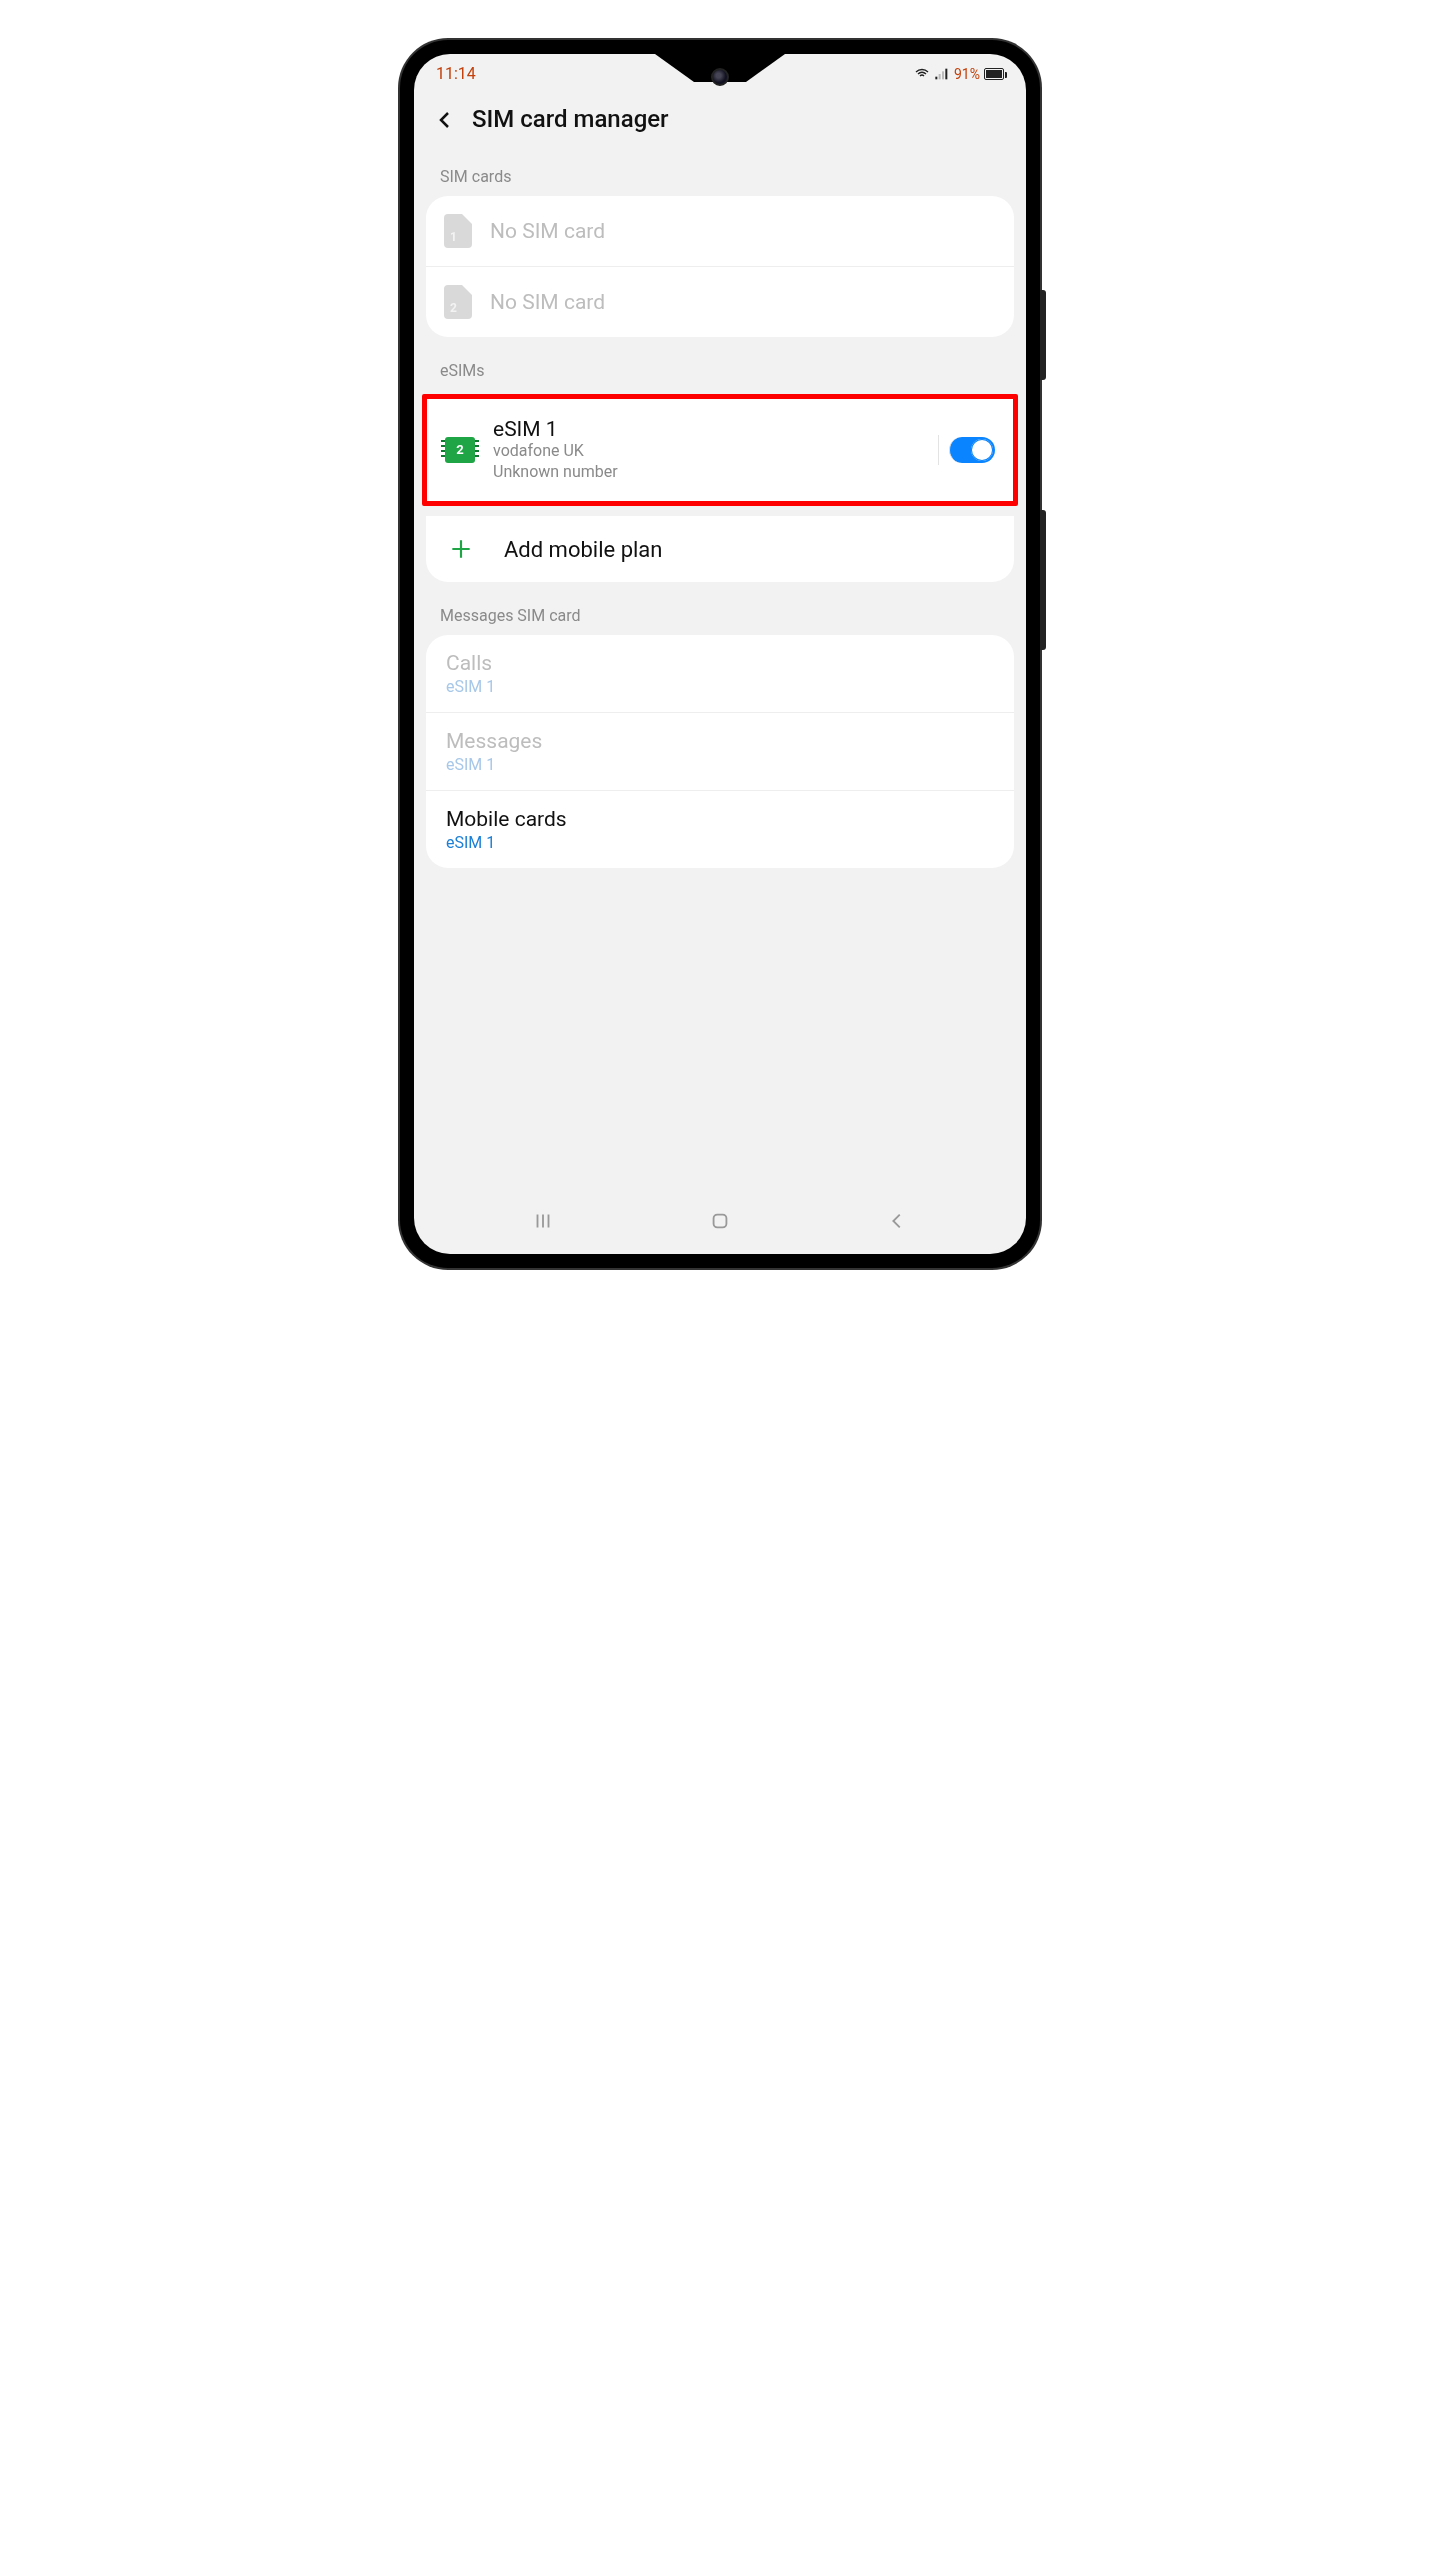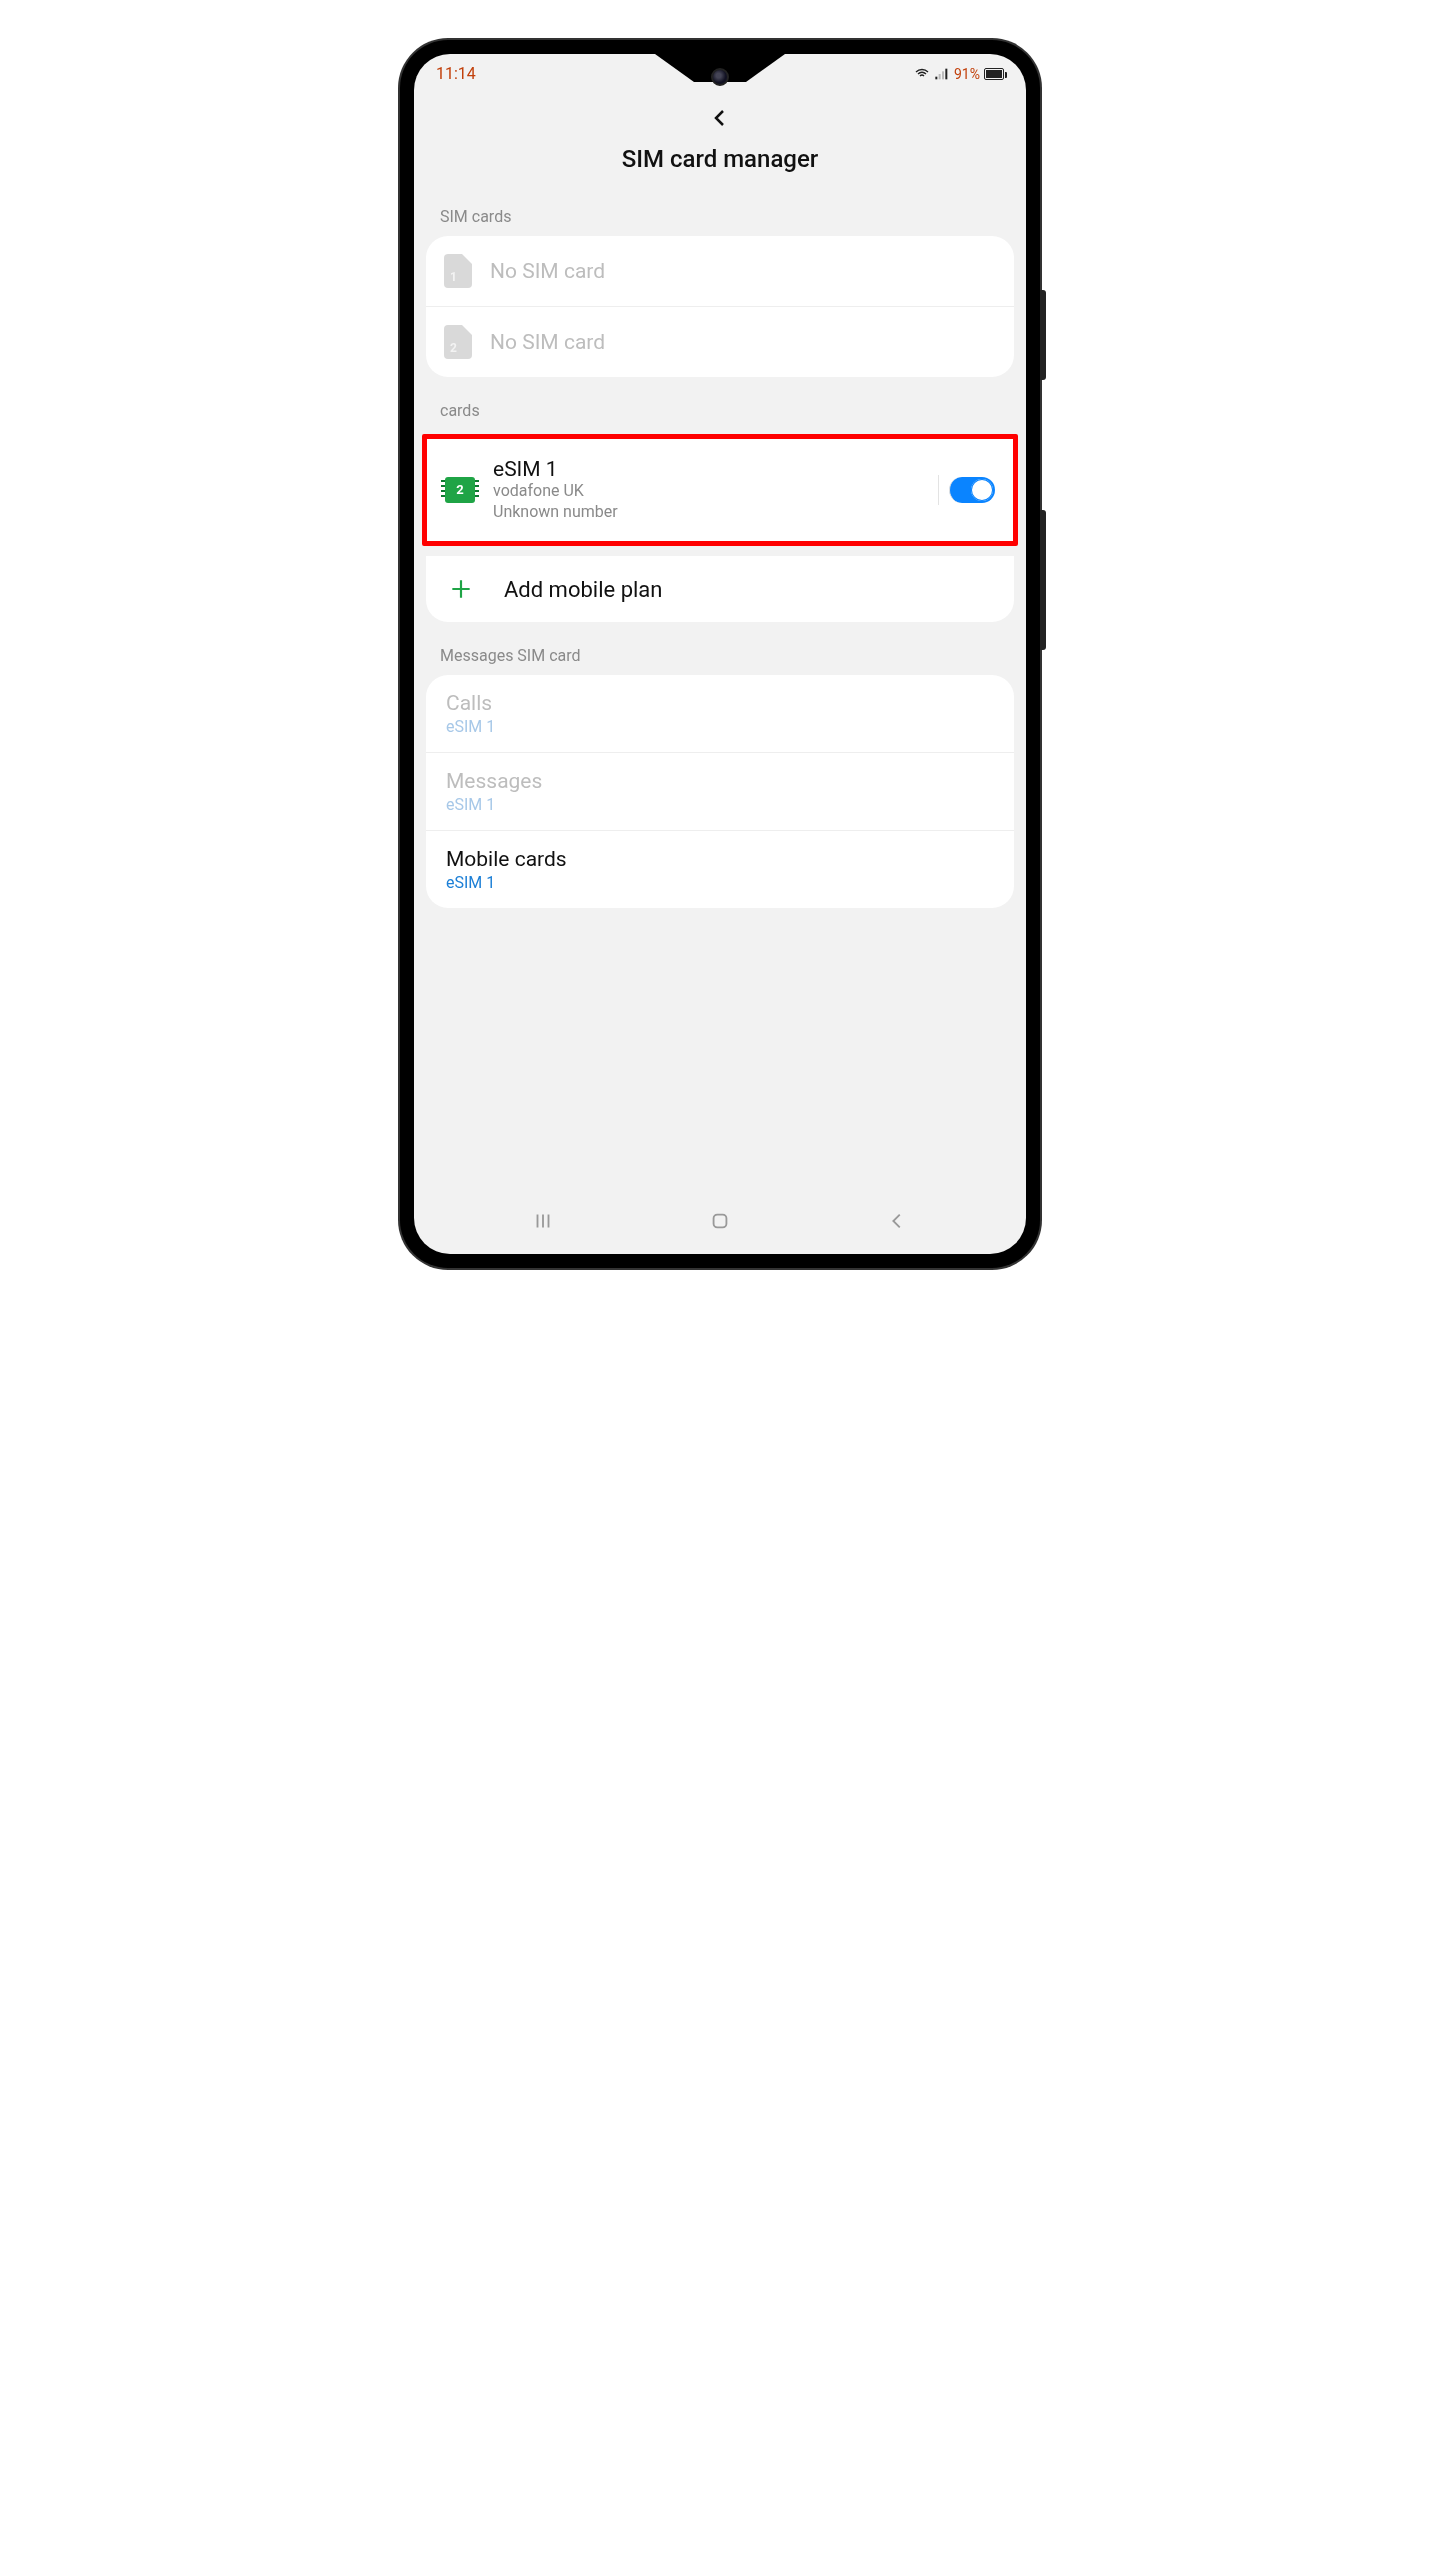"SIM card manager" .app-header { align-items: center -> flex-end; flex-direction: column -> none }
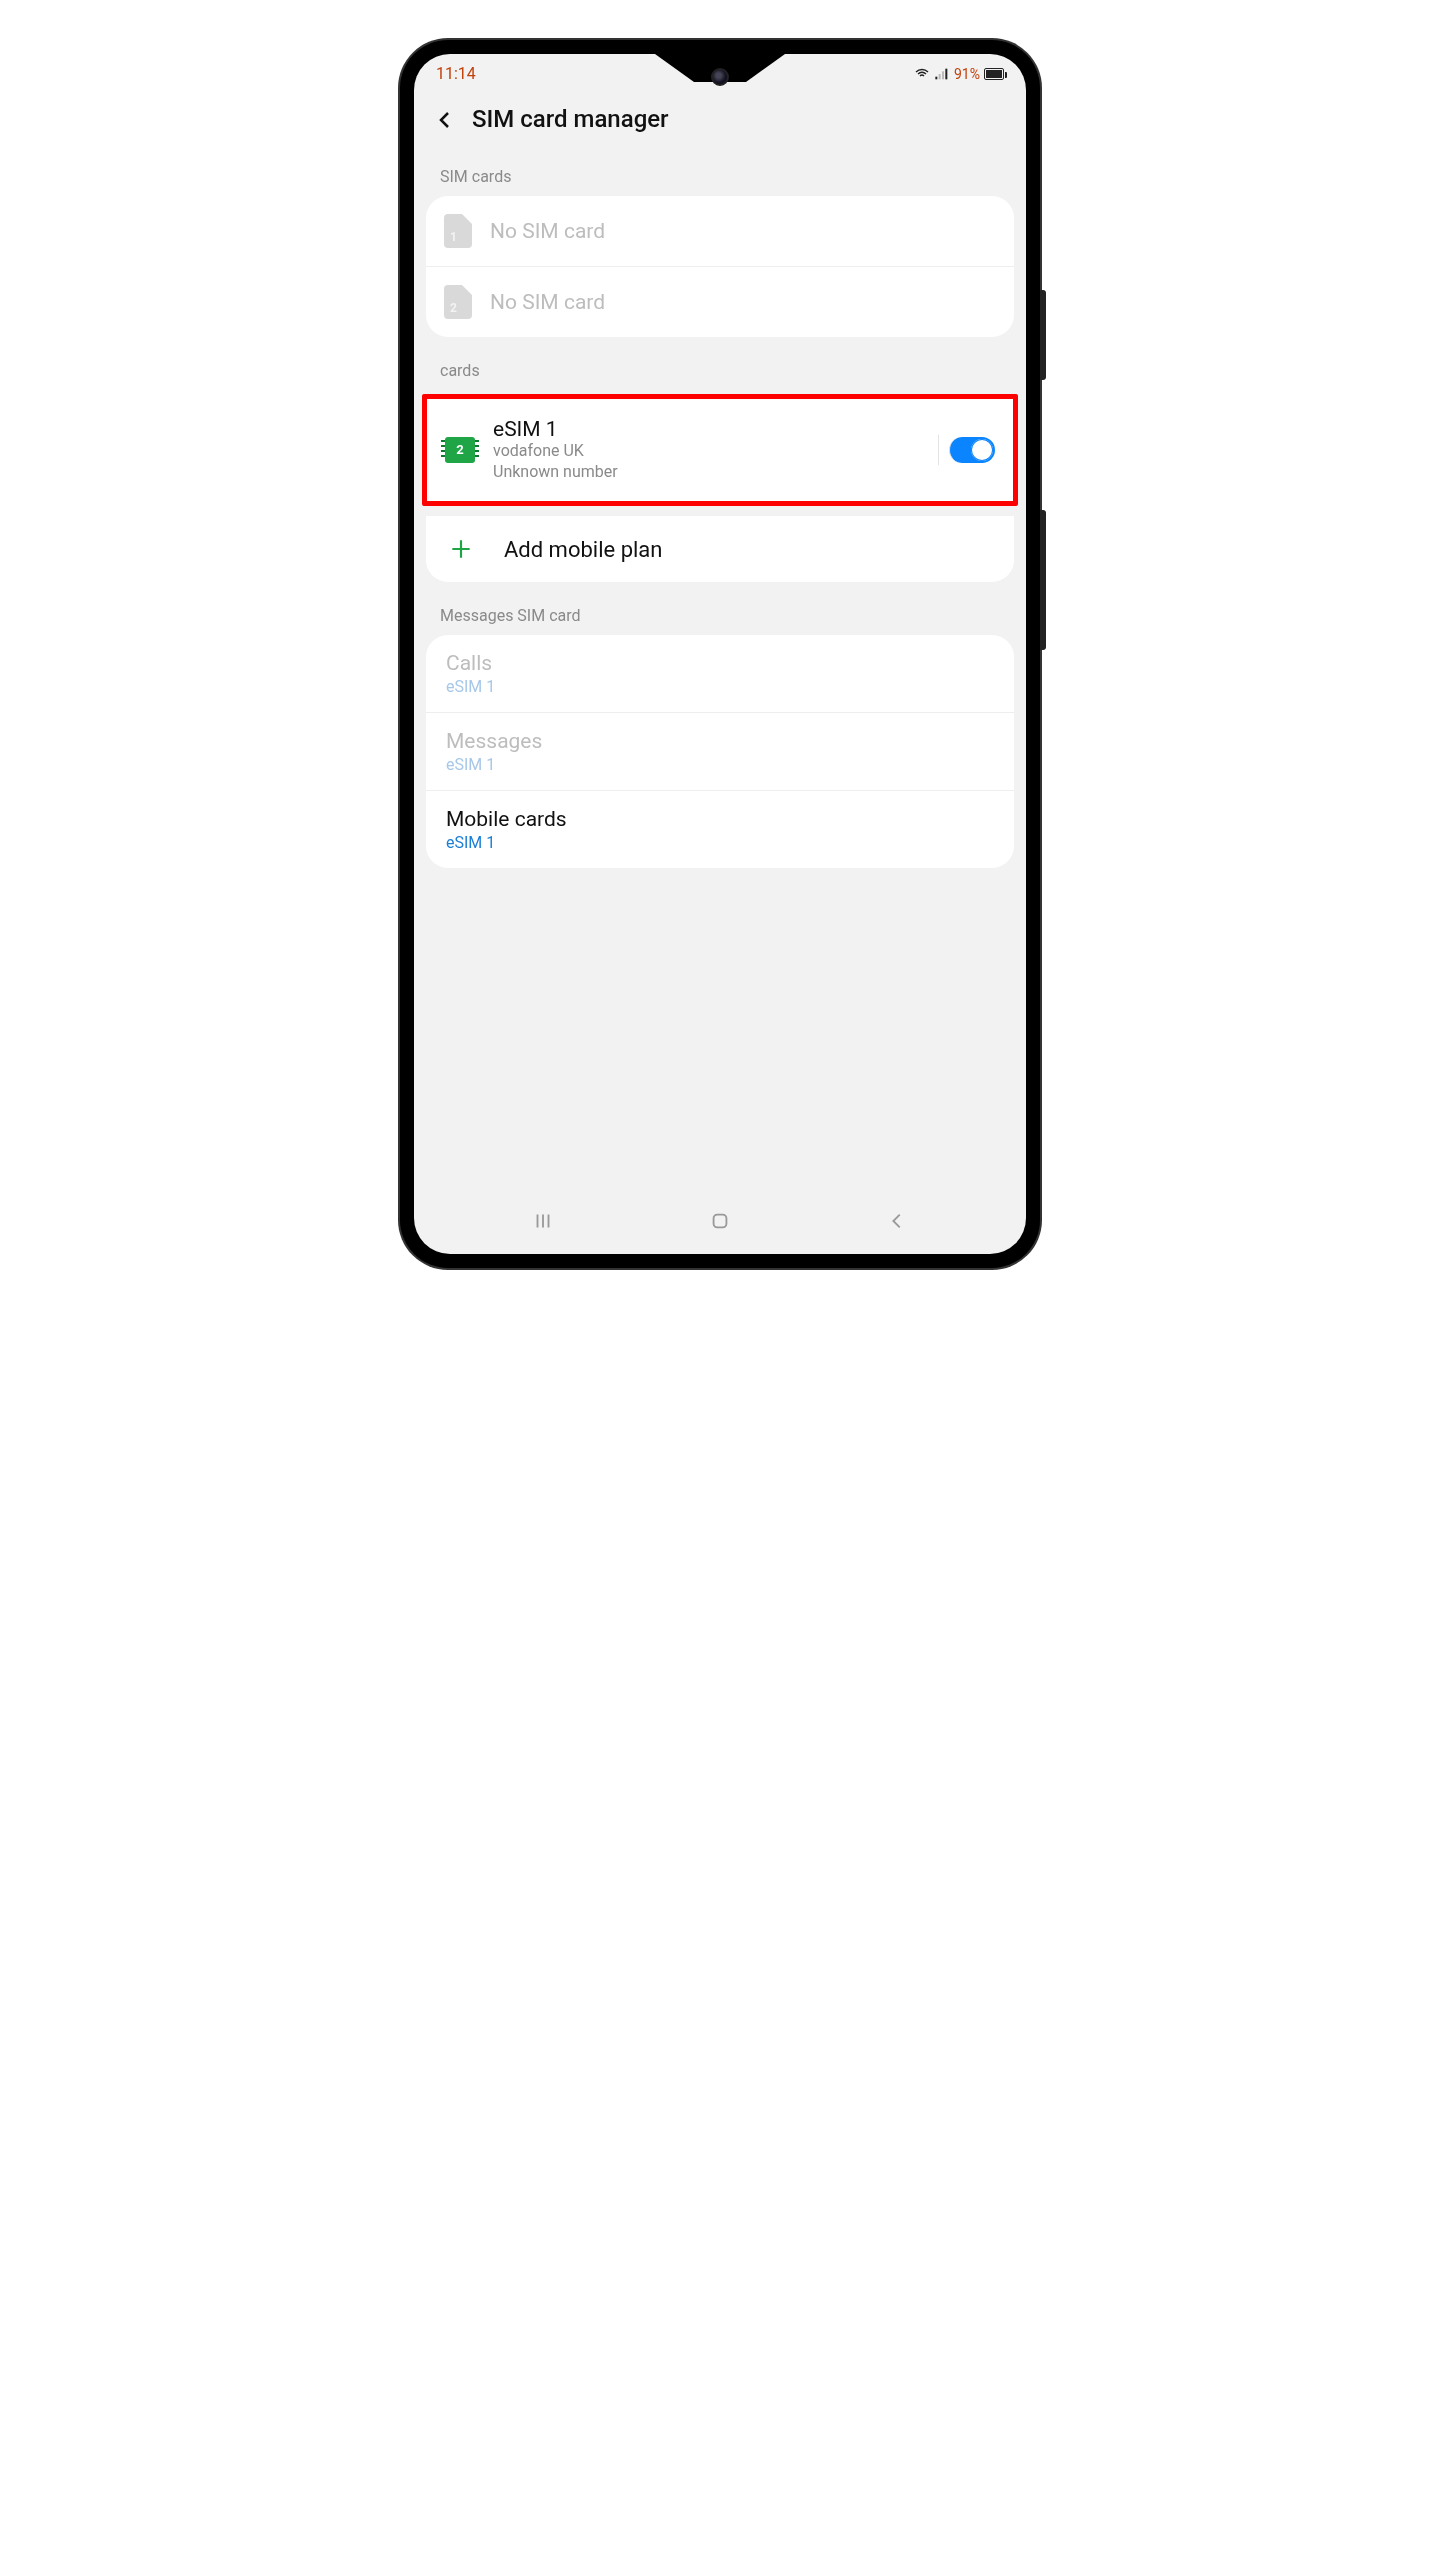"cards" div.section-label { text: cards -> eSIMs }
